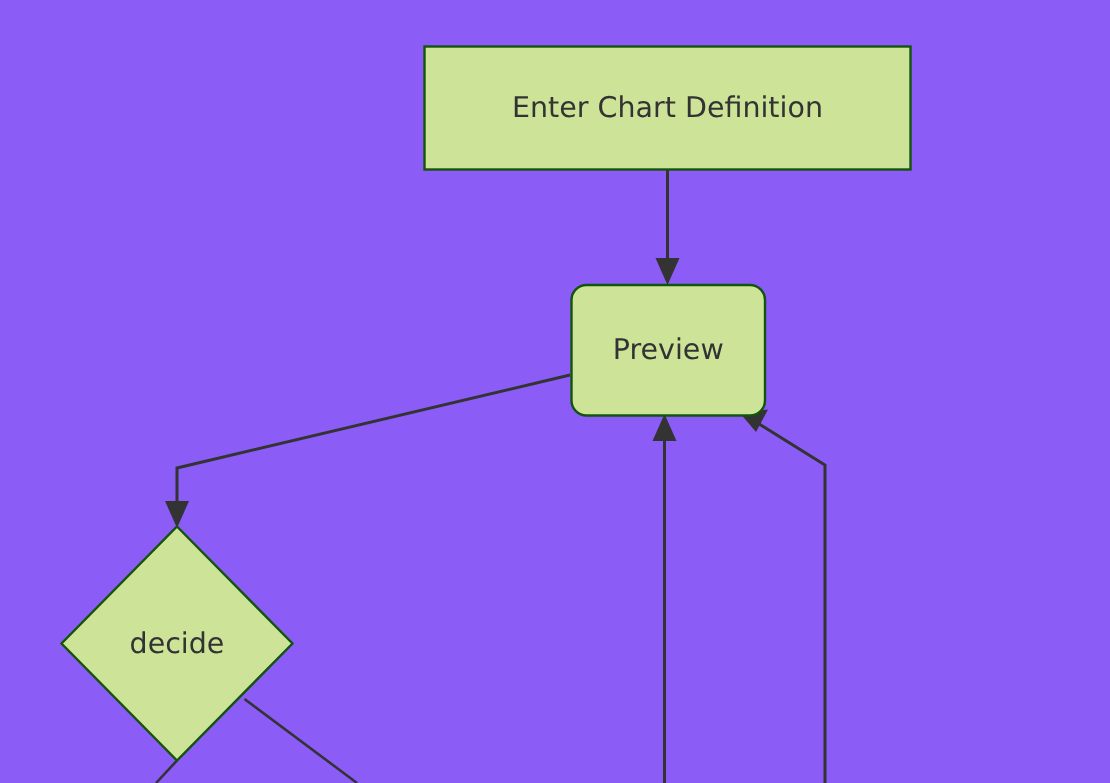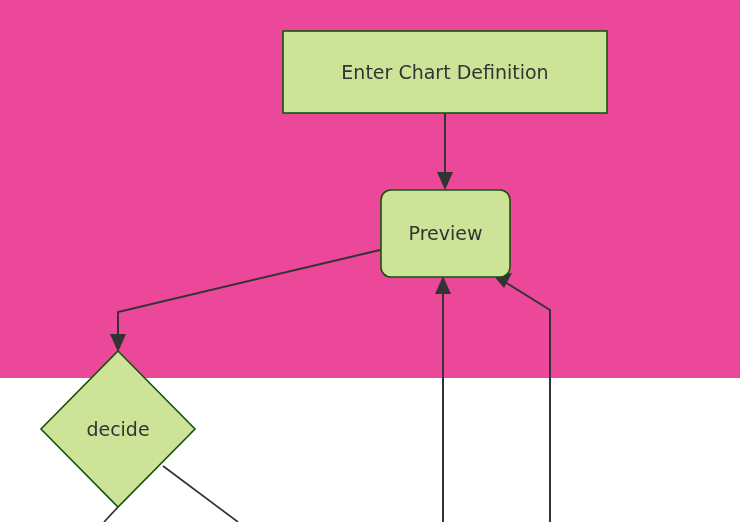"Enter Chart Definition" #diagram-canvas { background: #ec4899 -> #8b5cf6; height: 378px -> 522px }
